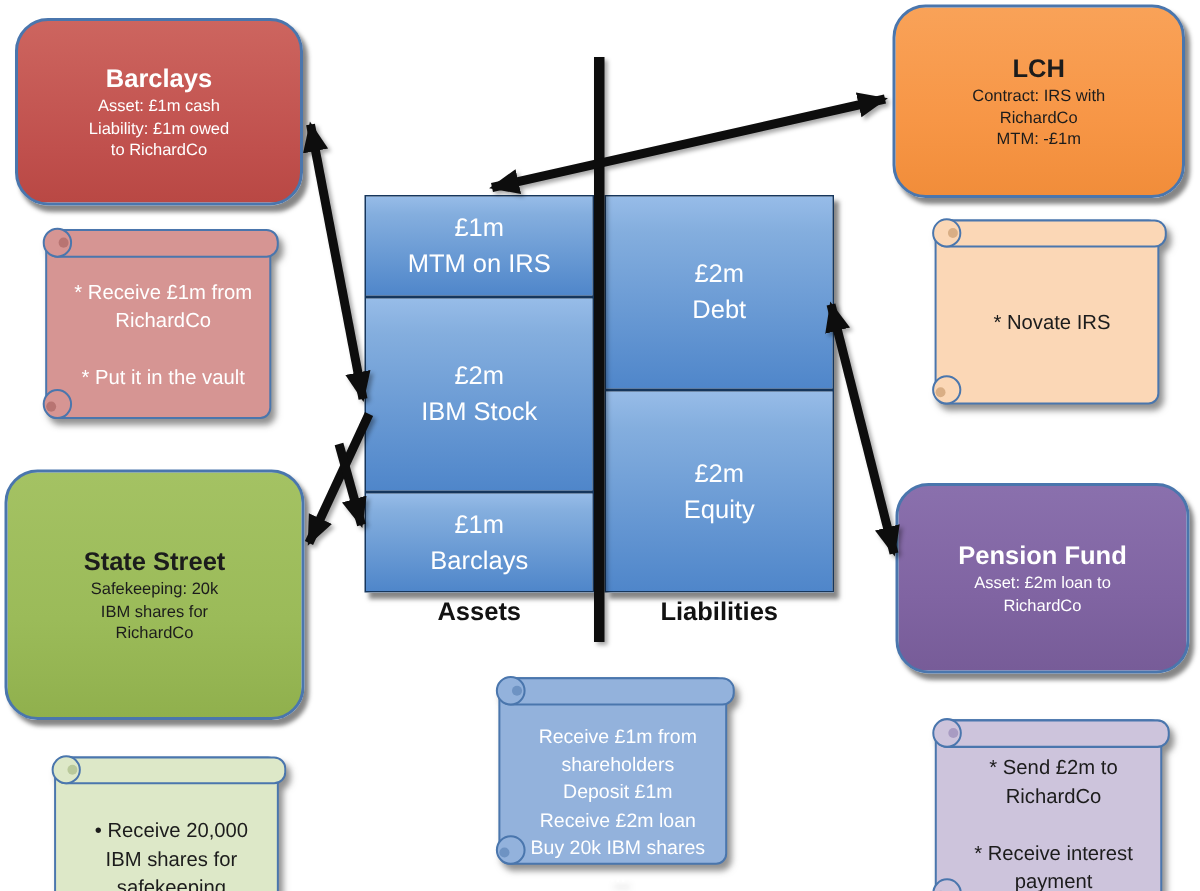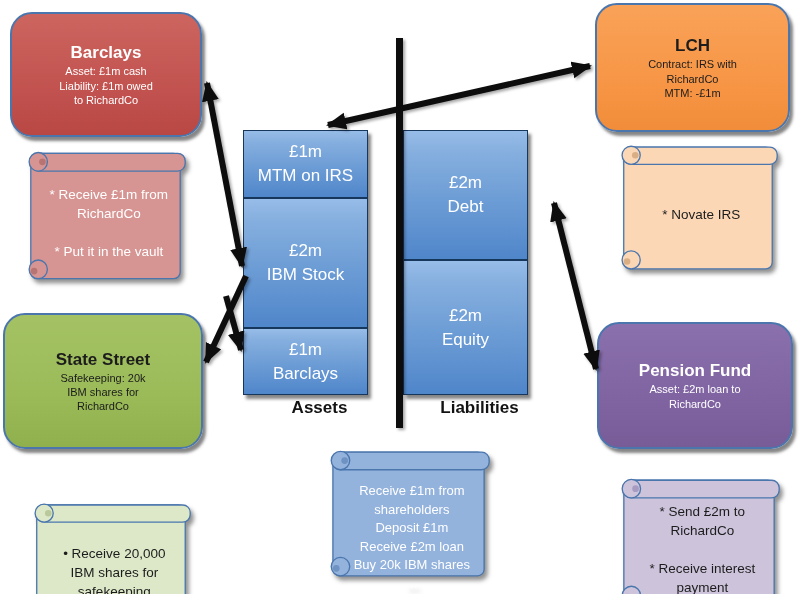"£1m" .bs-col { width: 125px -> 153px }
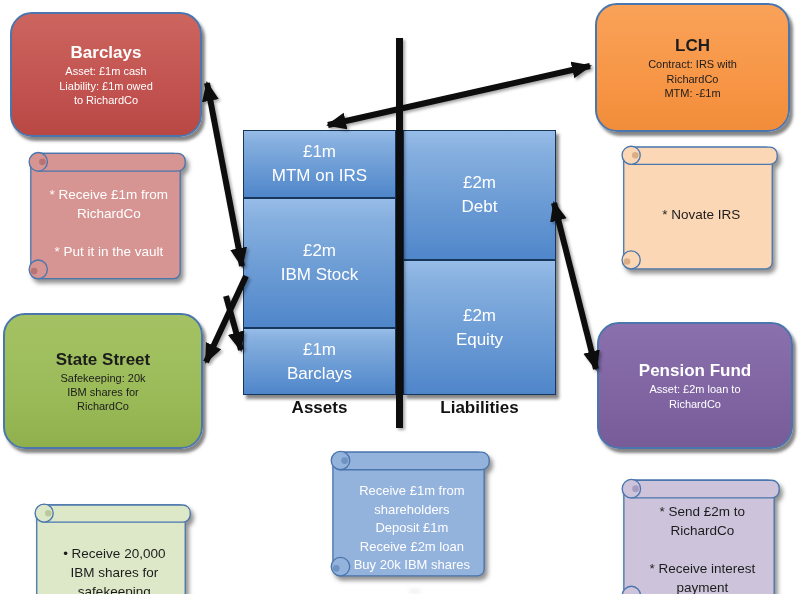"State Street" .e-state { height: 136px -> 167px }
